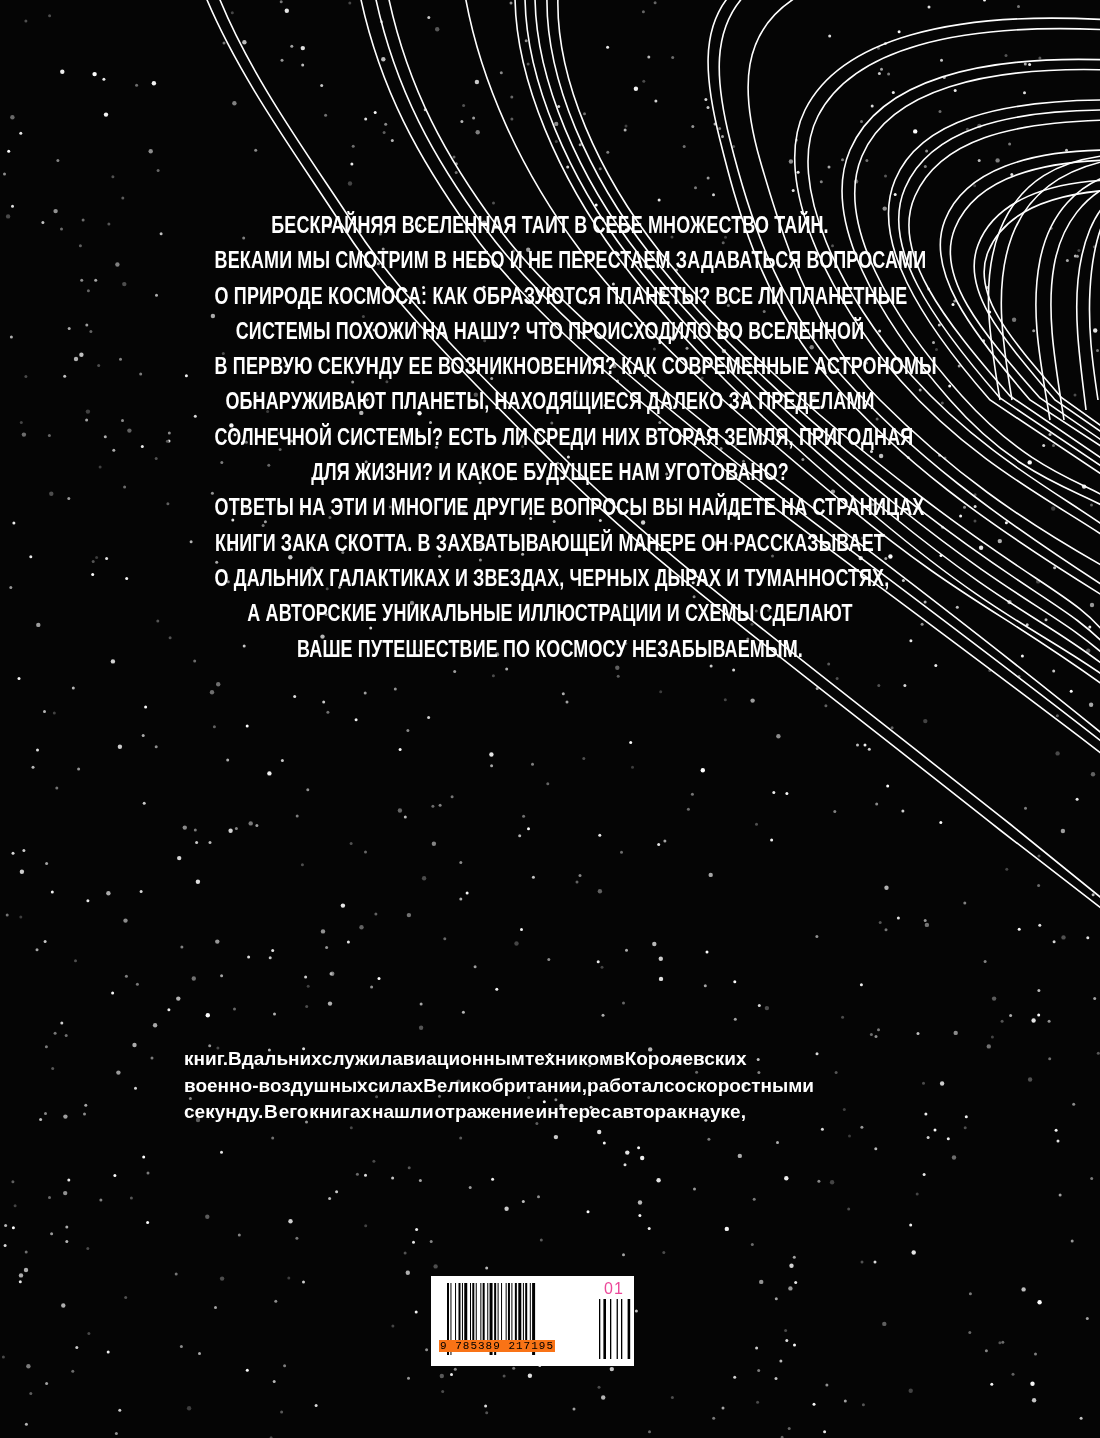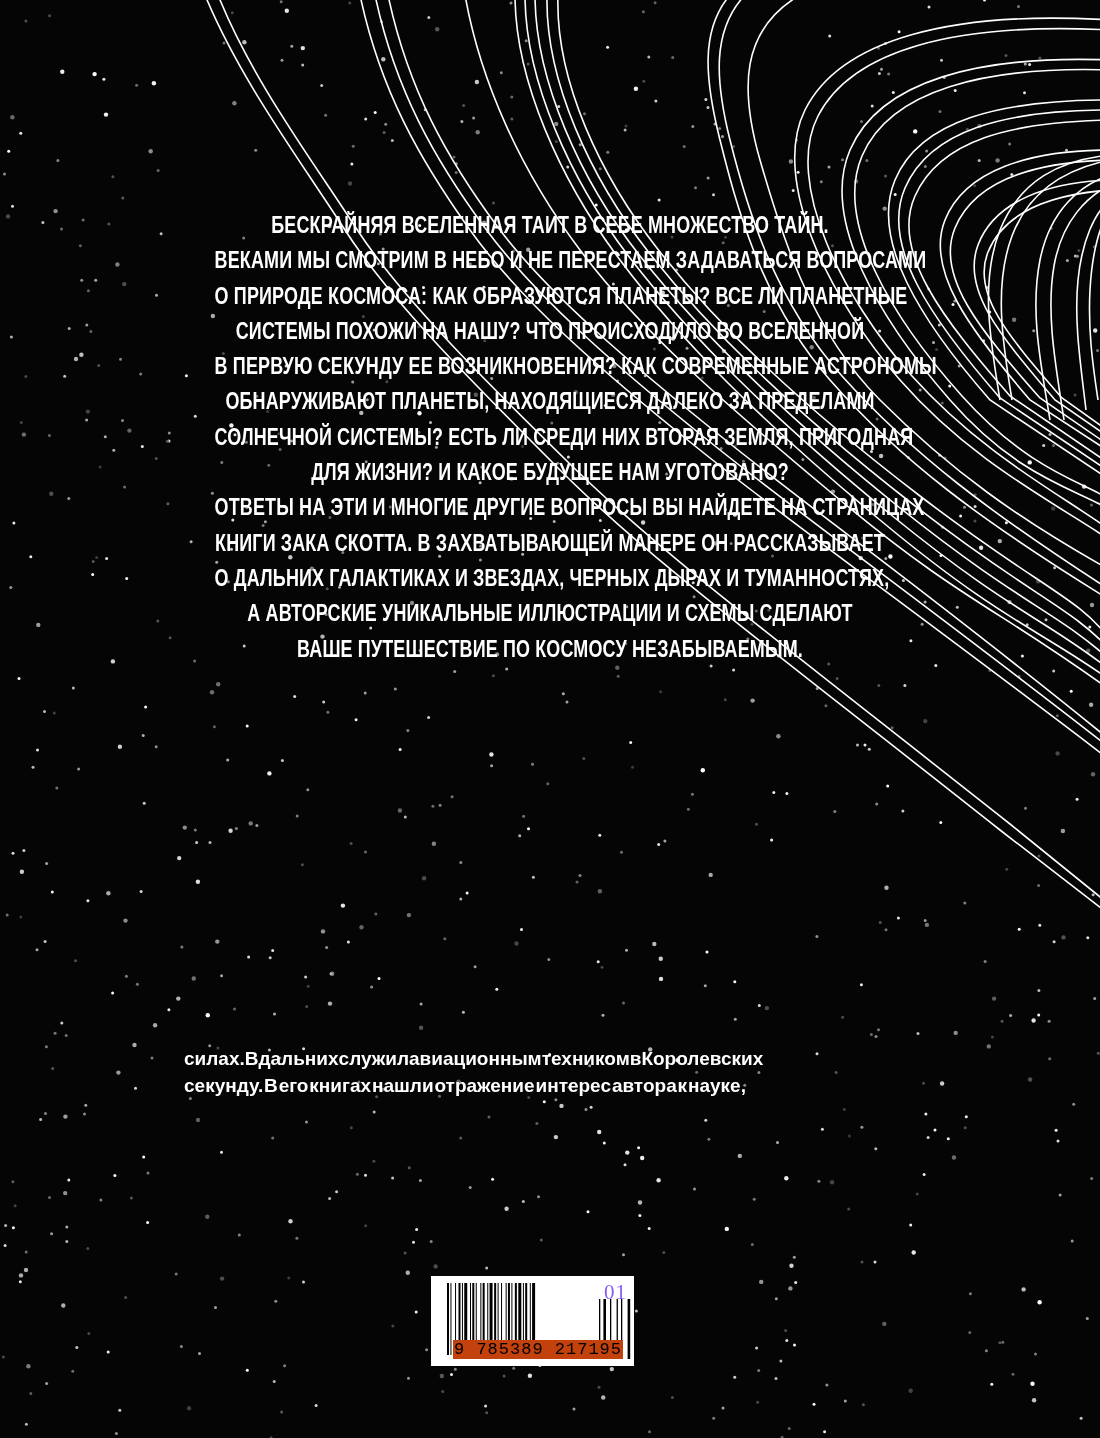"силах." span { text: силах -> книг }
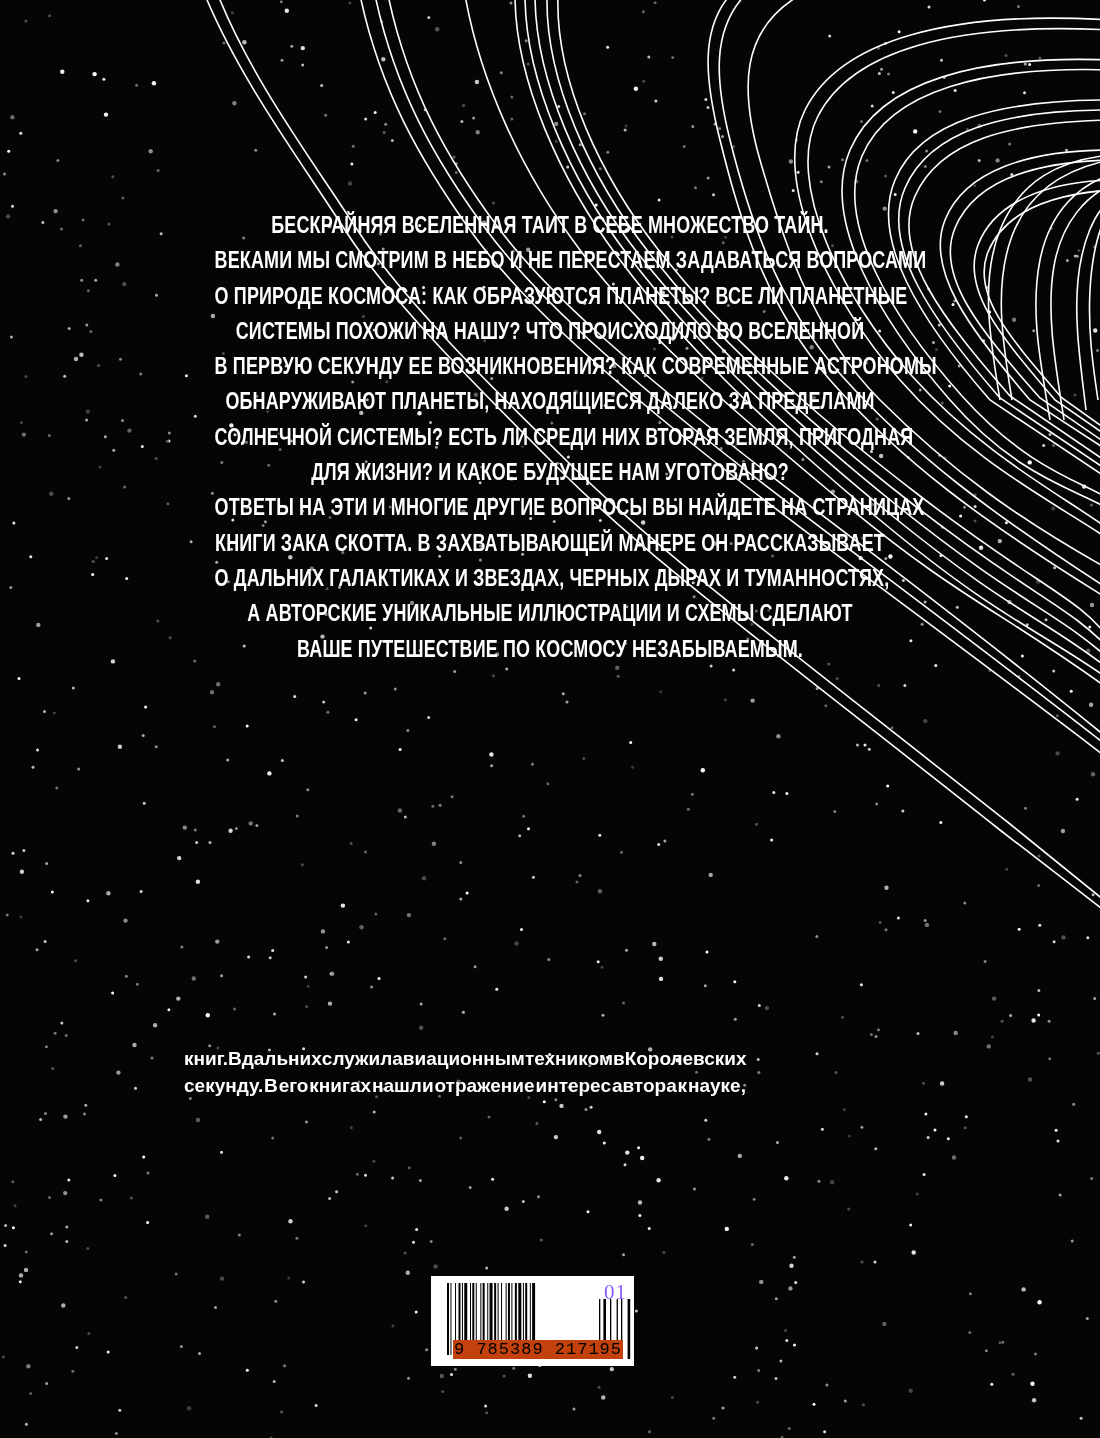"военно-воздушных" span.line { html: none -> <span> <span>военно-воздушных</span> <span>силах</span> <span>Великобритании,</span> <span>работал</span> <span>со</span> <span>скоростными</span> </span> }
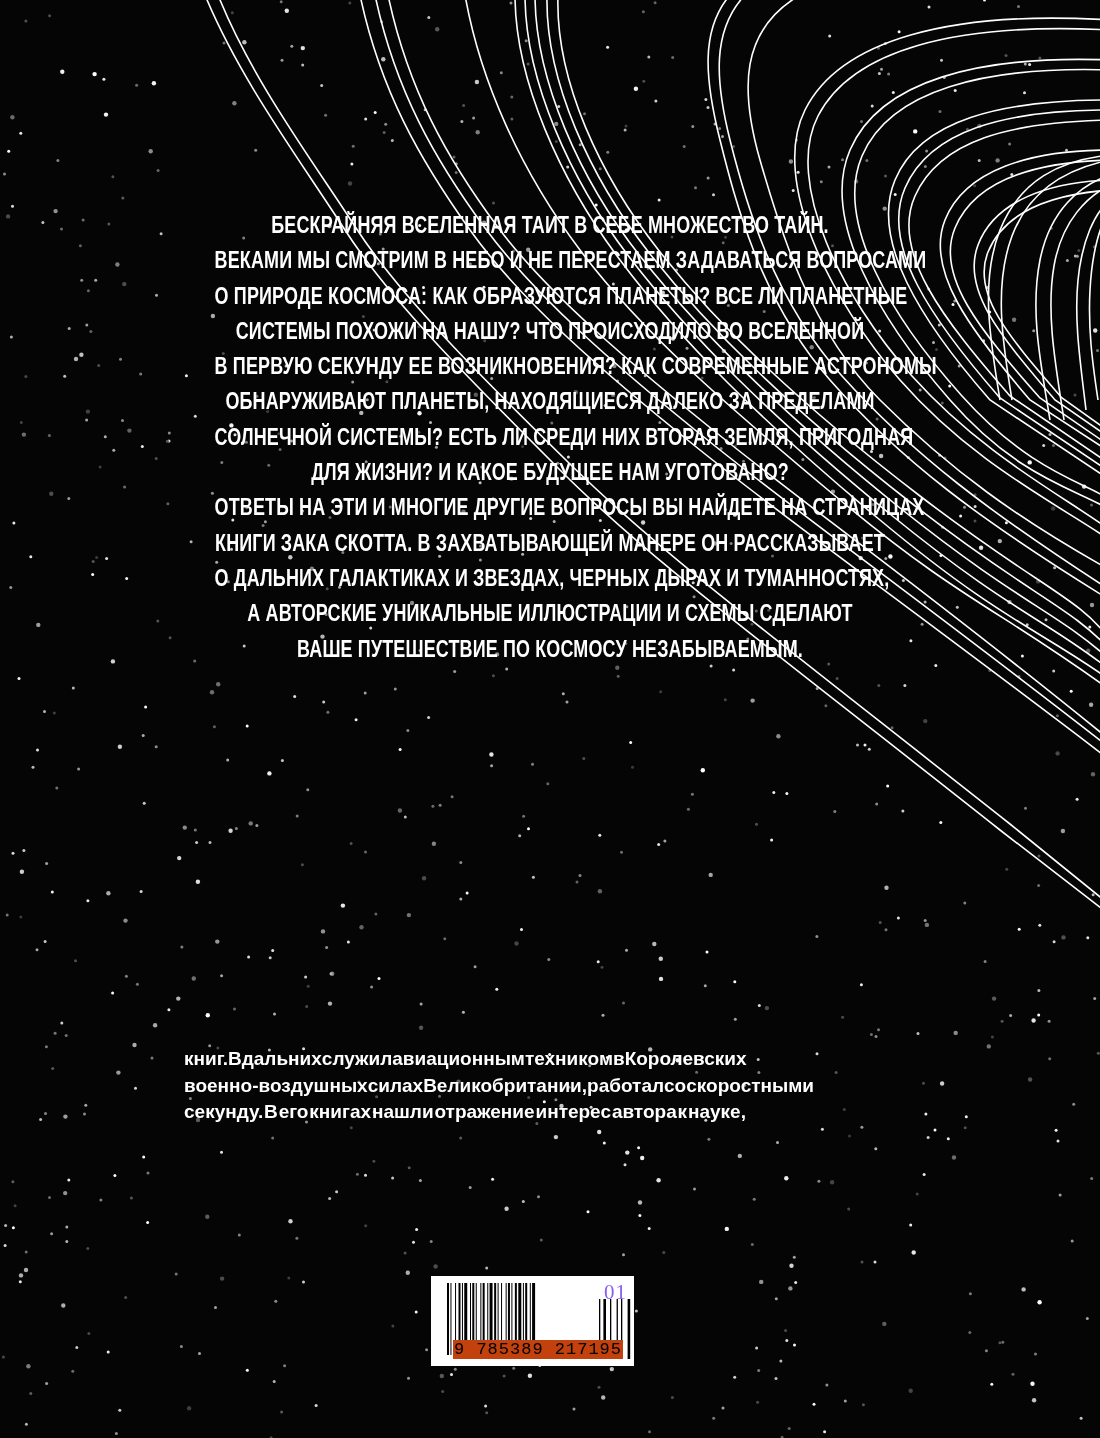"01" .barcode .addon-digits { color: #8b5cf6 -> #ec4899; font-family: Liberation Serif, serif -> Liberation Sans, sans-serif; font-size: 21px -> 16px }
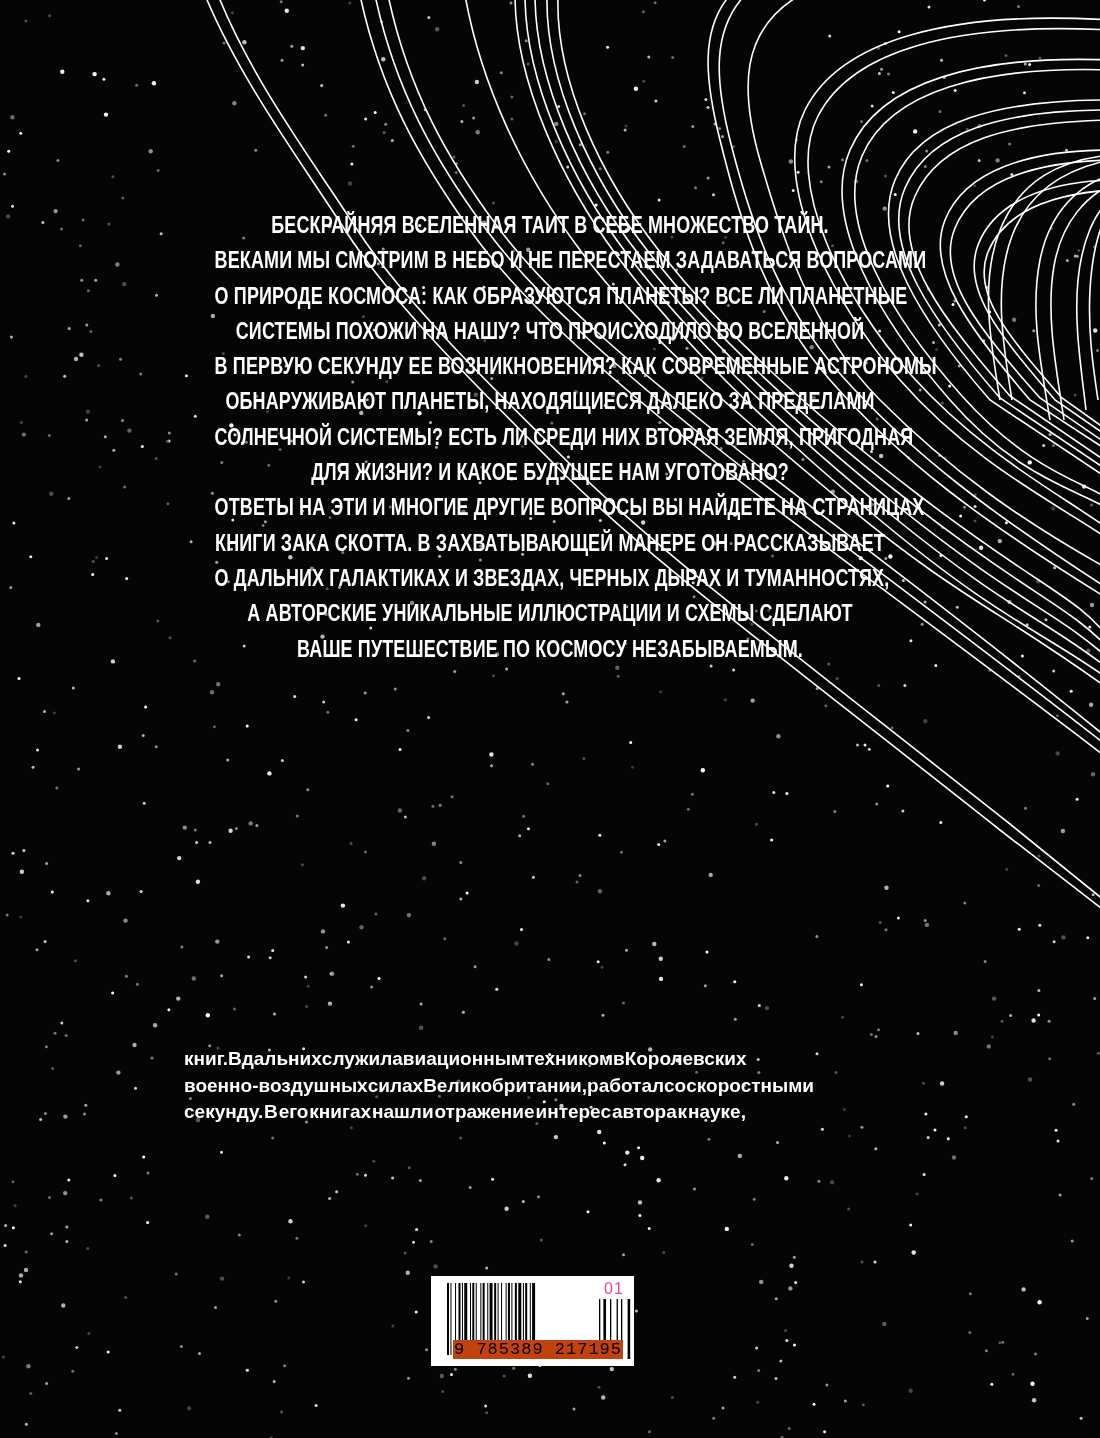"9 785389 217195" .barcode .digits { background: #c2410c -> #f97316; font-size: 17px -> 11px; left: 22px -> 8px }
